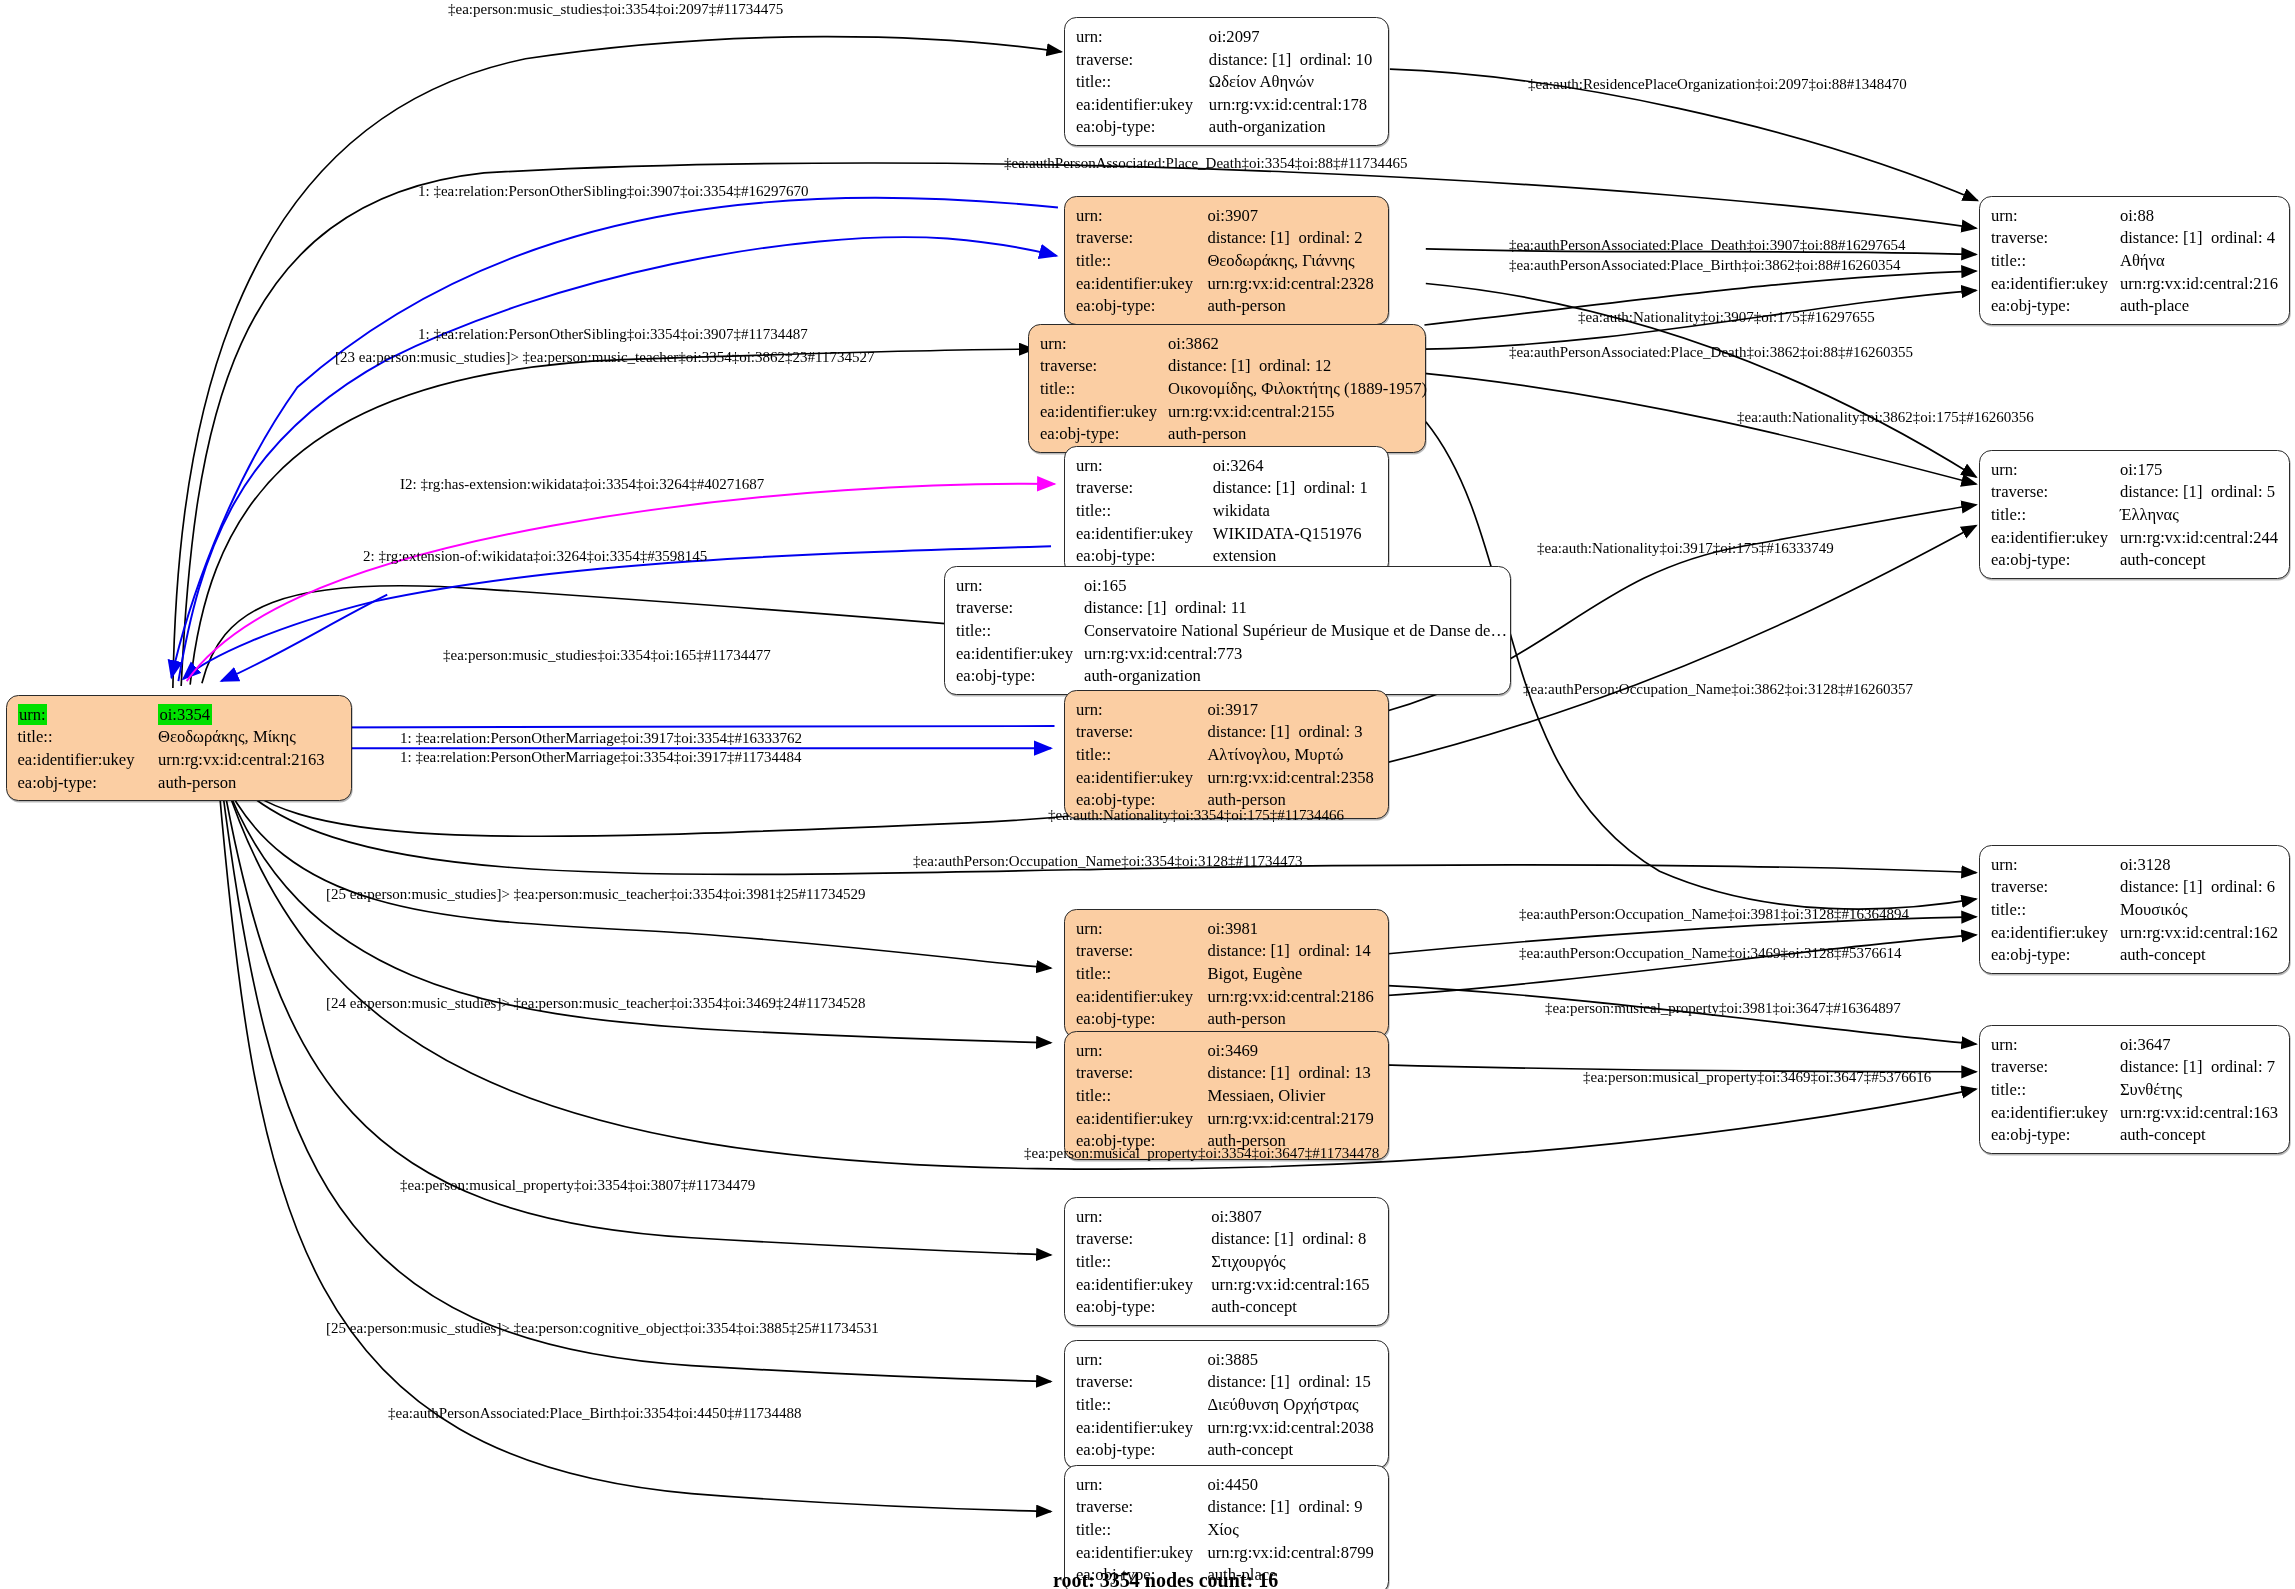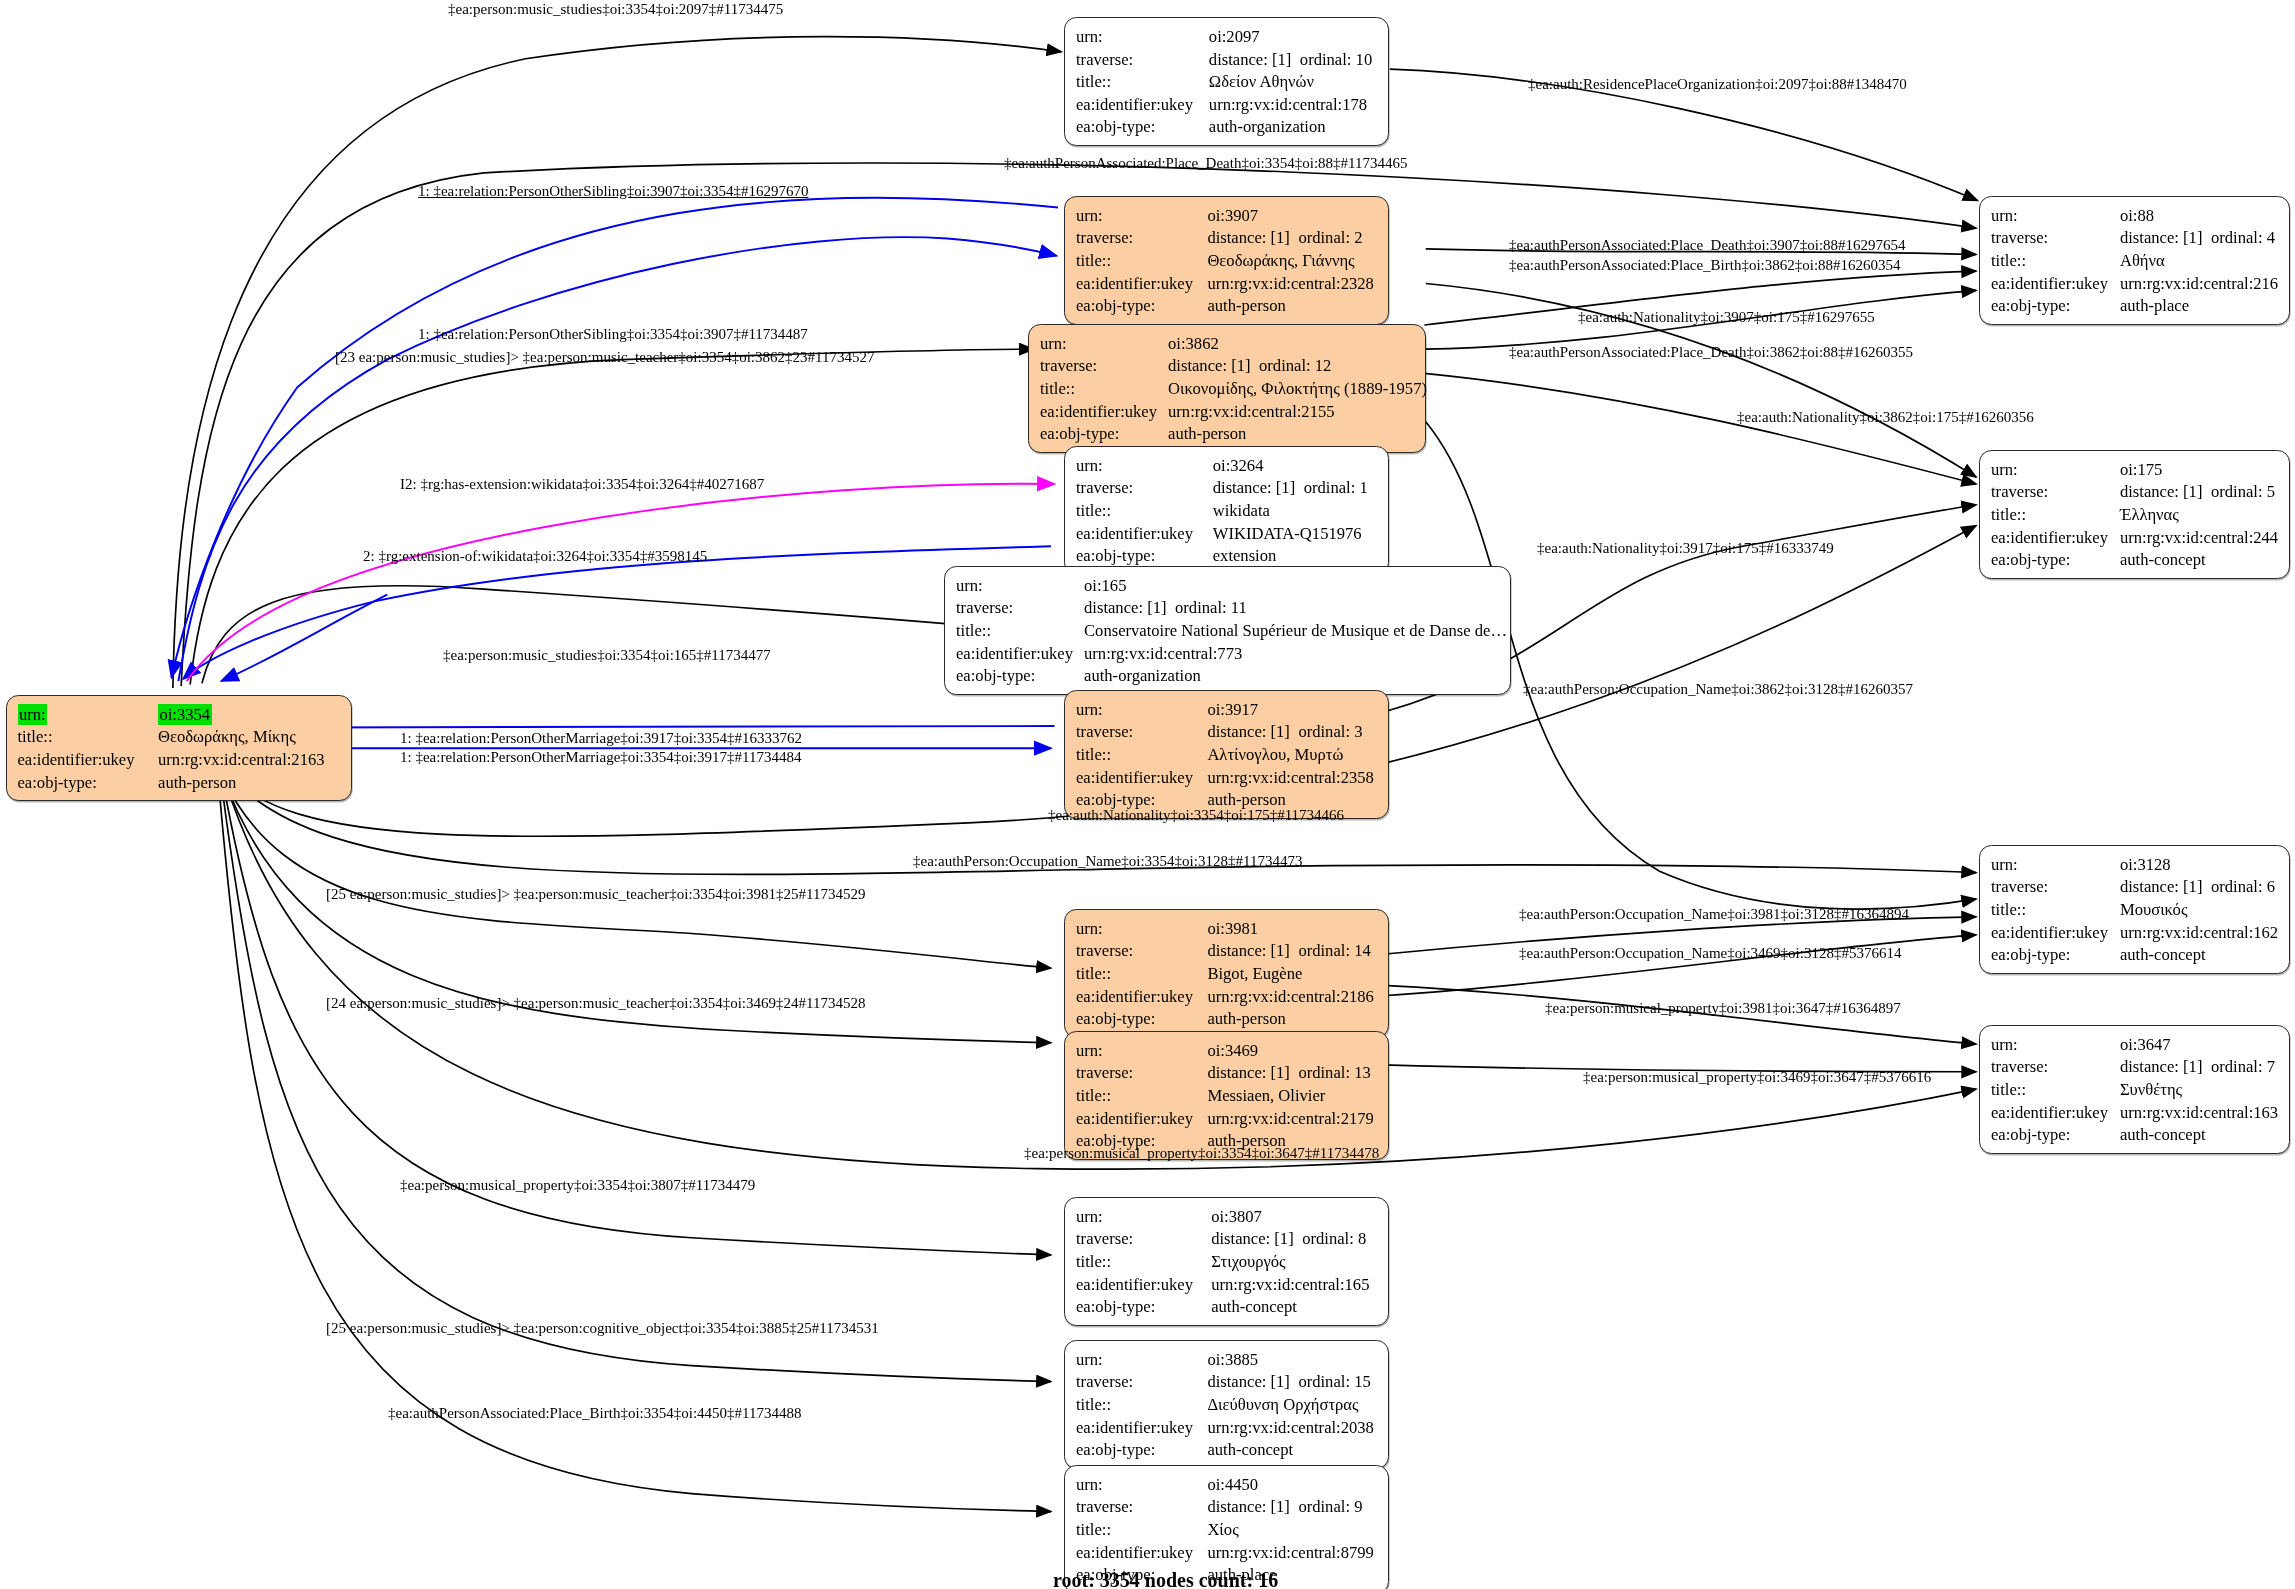"1: ‡ea:relation:PersonOtherSibling‡oi:3907‡oi:3354‡#16297670" div.elabel { text-decoration: underline -> none }
